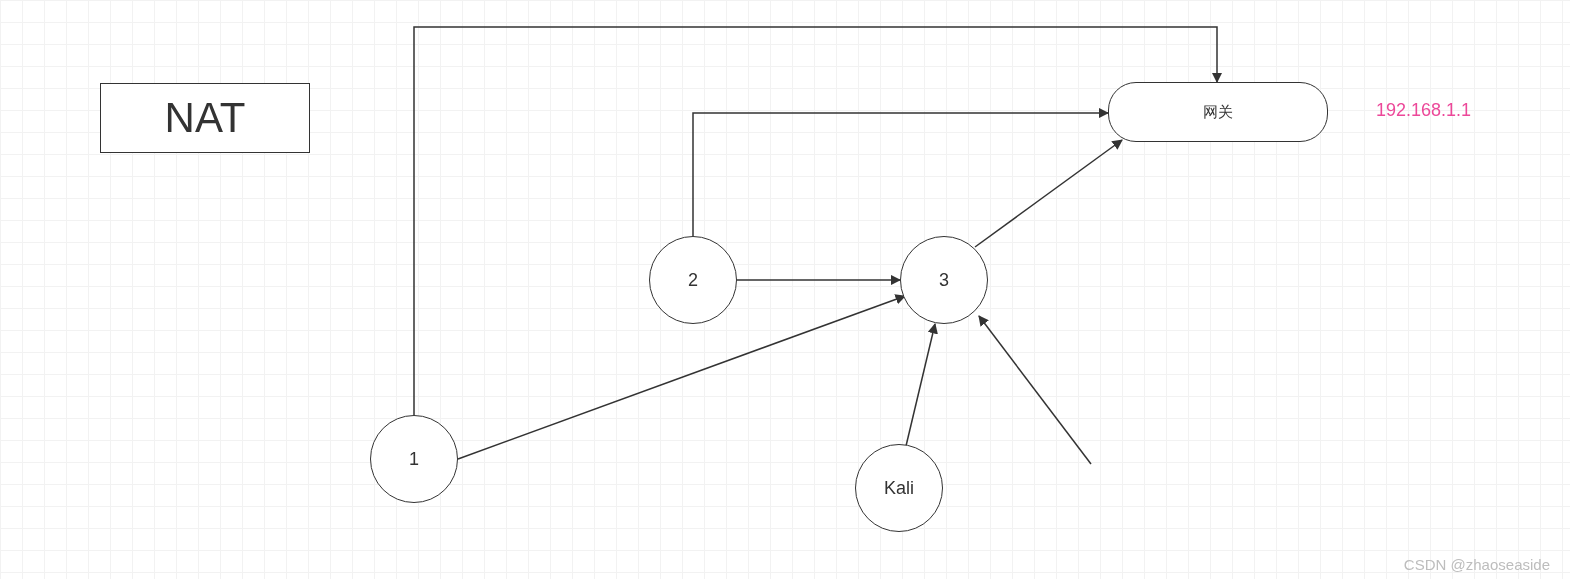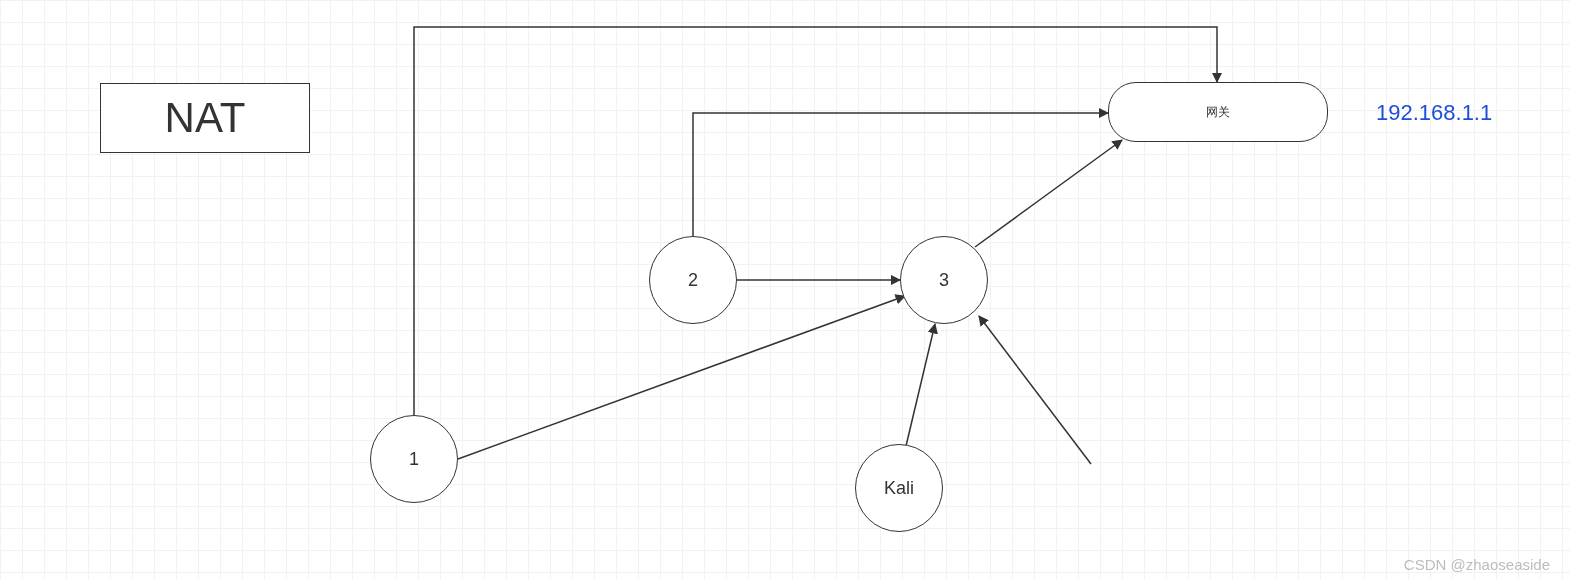"网关" .rounded { font-size: 12px -> 15px }
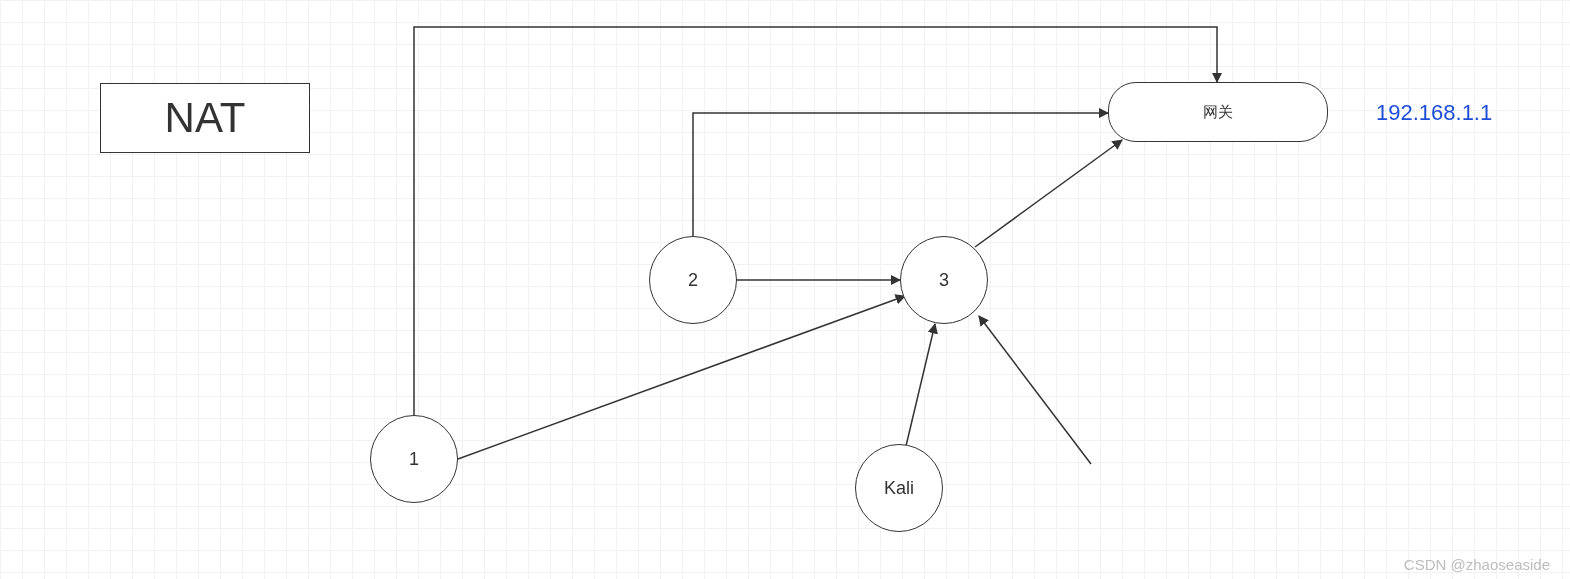"192.168.1.1" .ip { color: #1d4ed8 -> #ec4899; font-size: 22px -> 18px }
